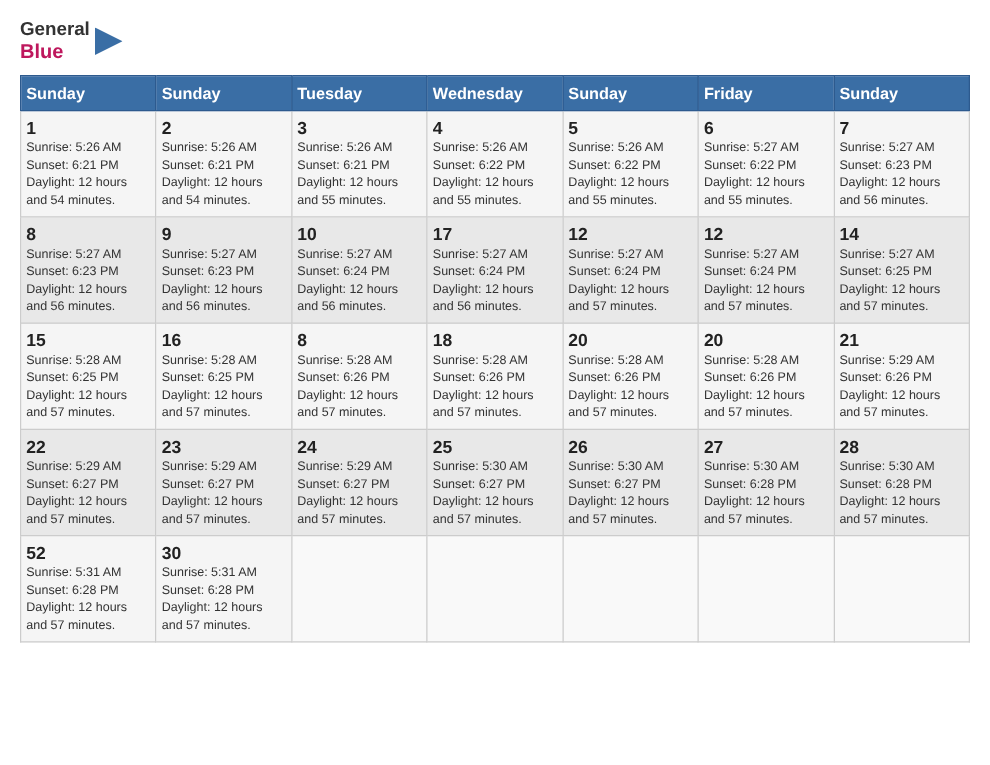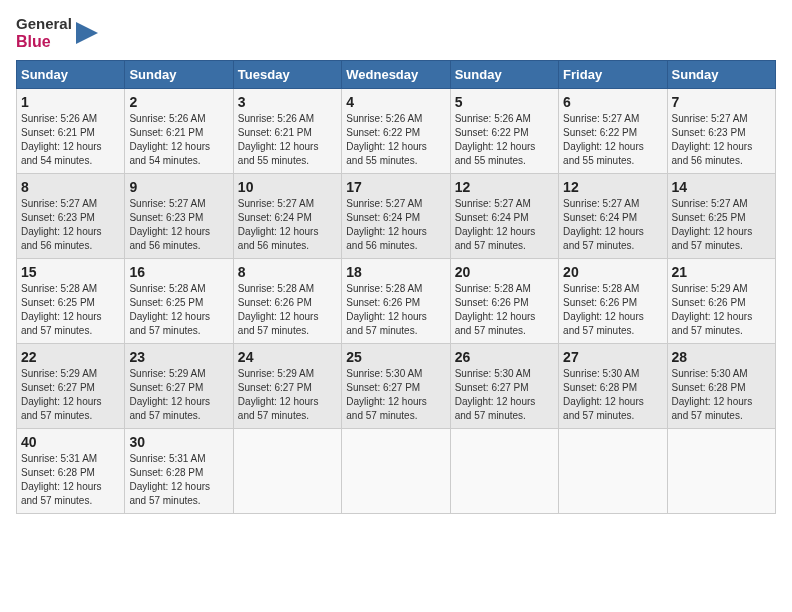"40" span.day-number { text: 40 -> 52 }
